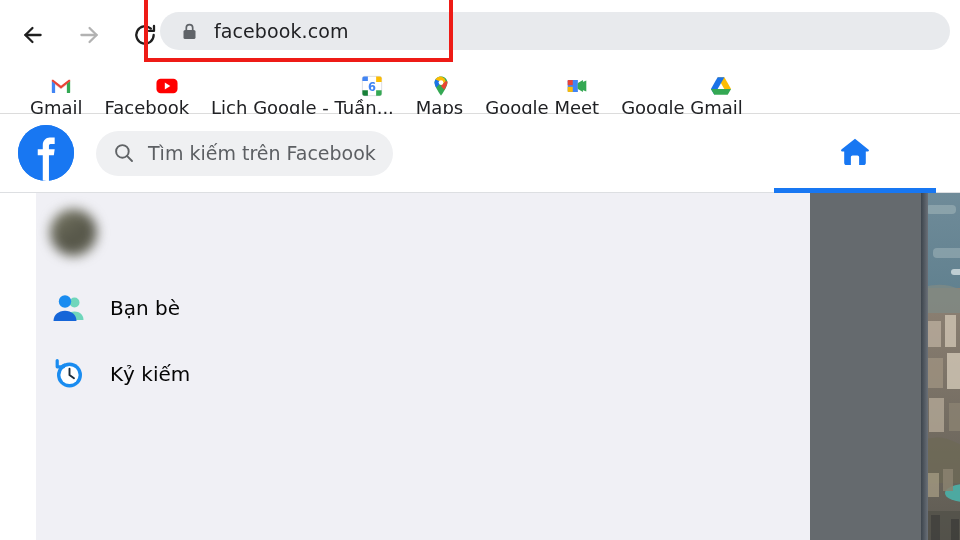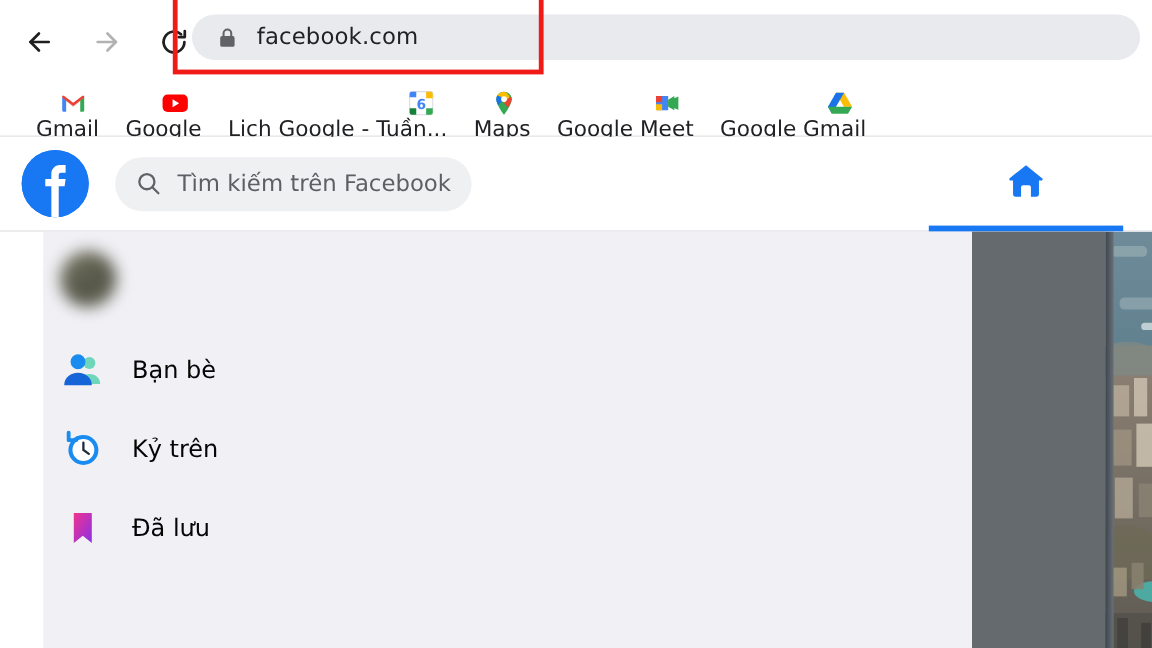"Google" span.bm-label { text: Google -> Facebook }
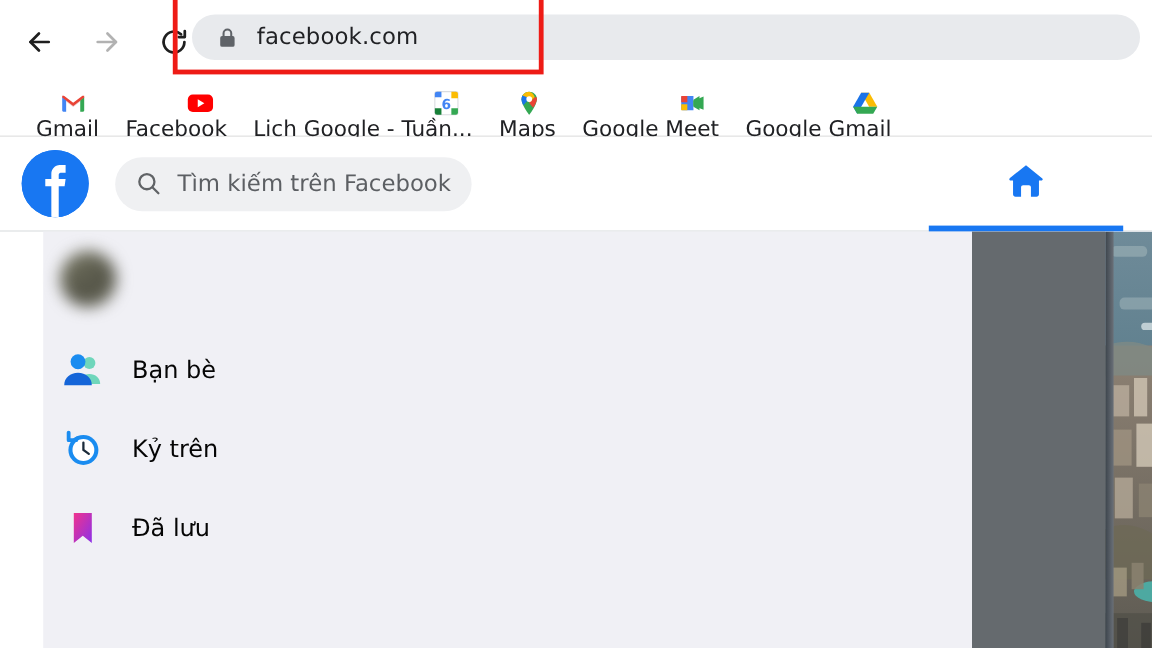"Kỷ trên" span.rail-label { text: trên -> kiếm }
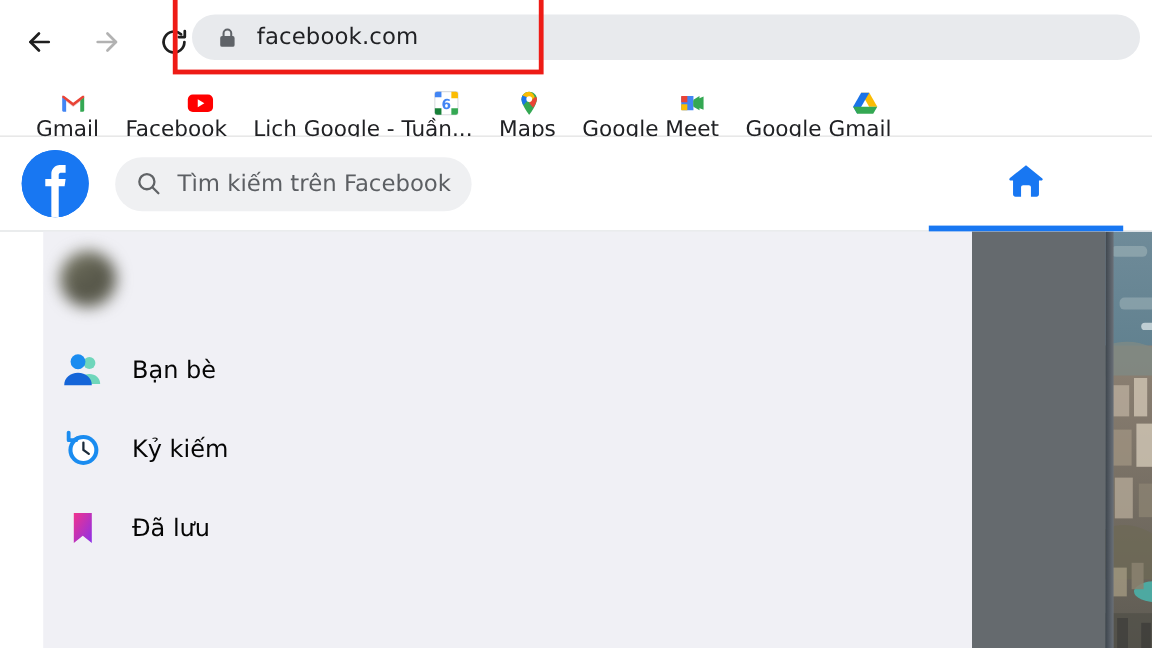"Đã lưu" div.rail-item { html: <div> <span> <svg> <defs> <linearGradient> <stop></stop> <stop></stop> </linearGradient> </defs> <path></path> </svg> </span> <span>Đã lưu</span> </div> -> none }
